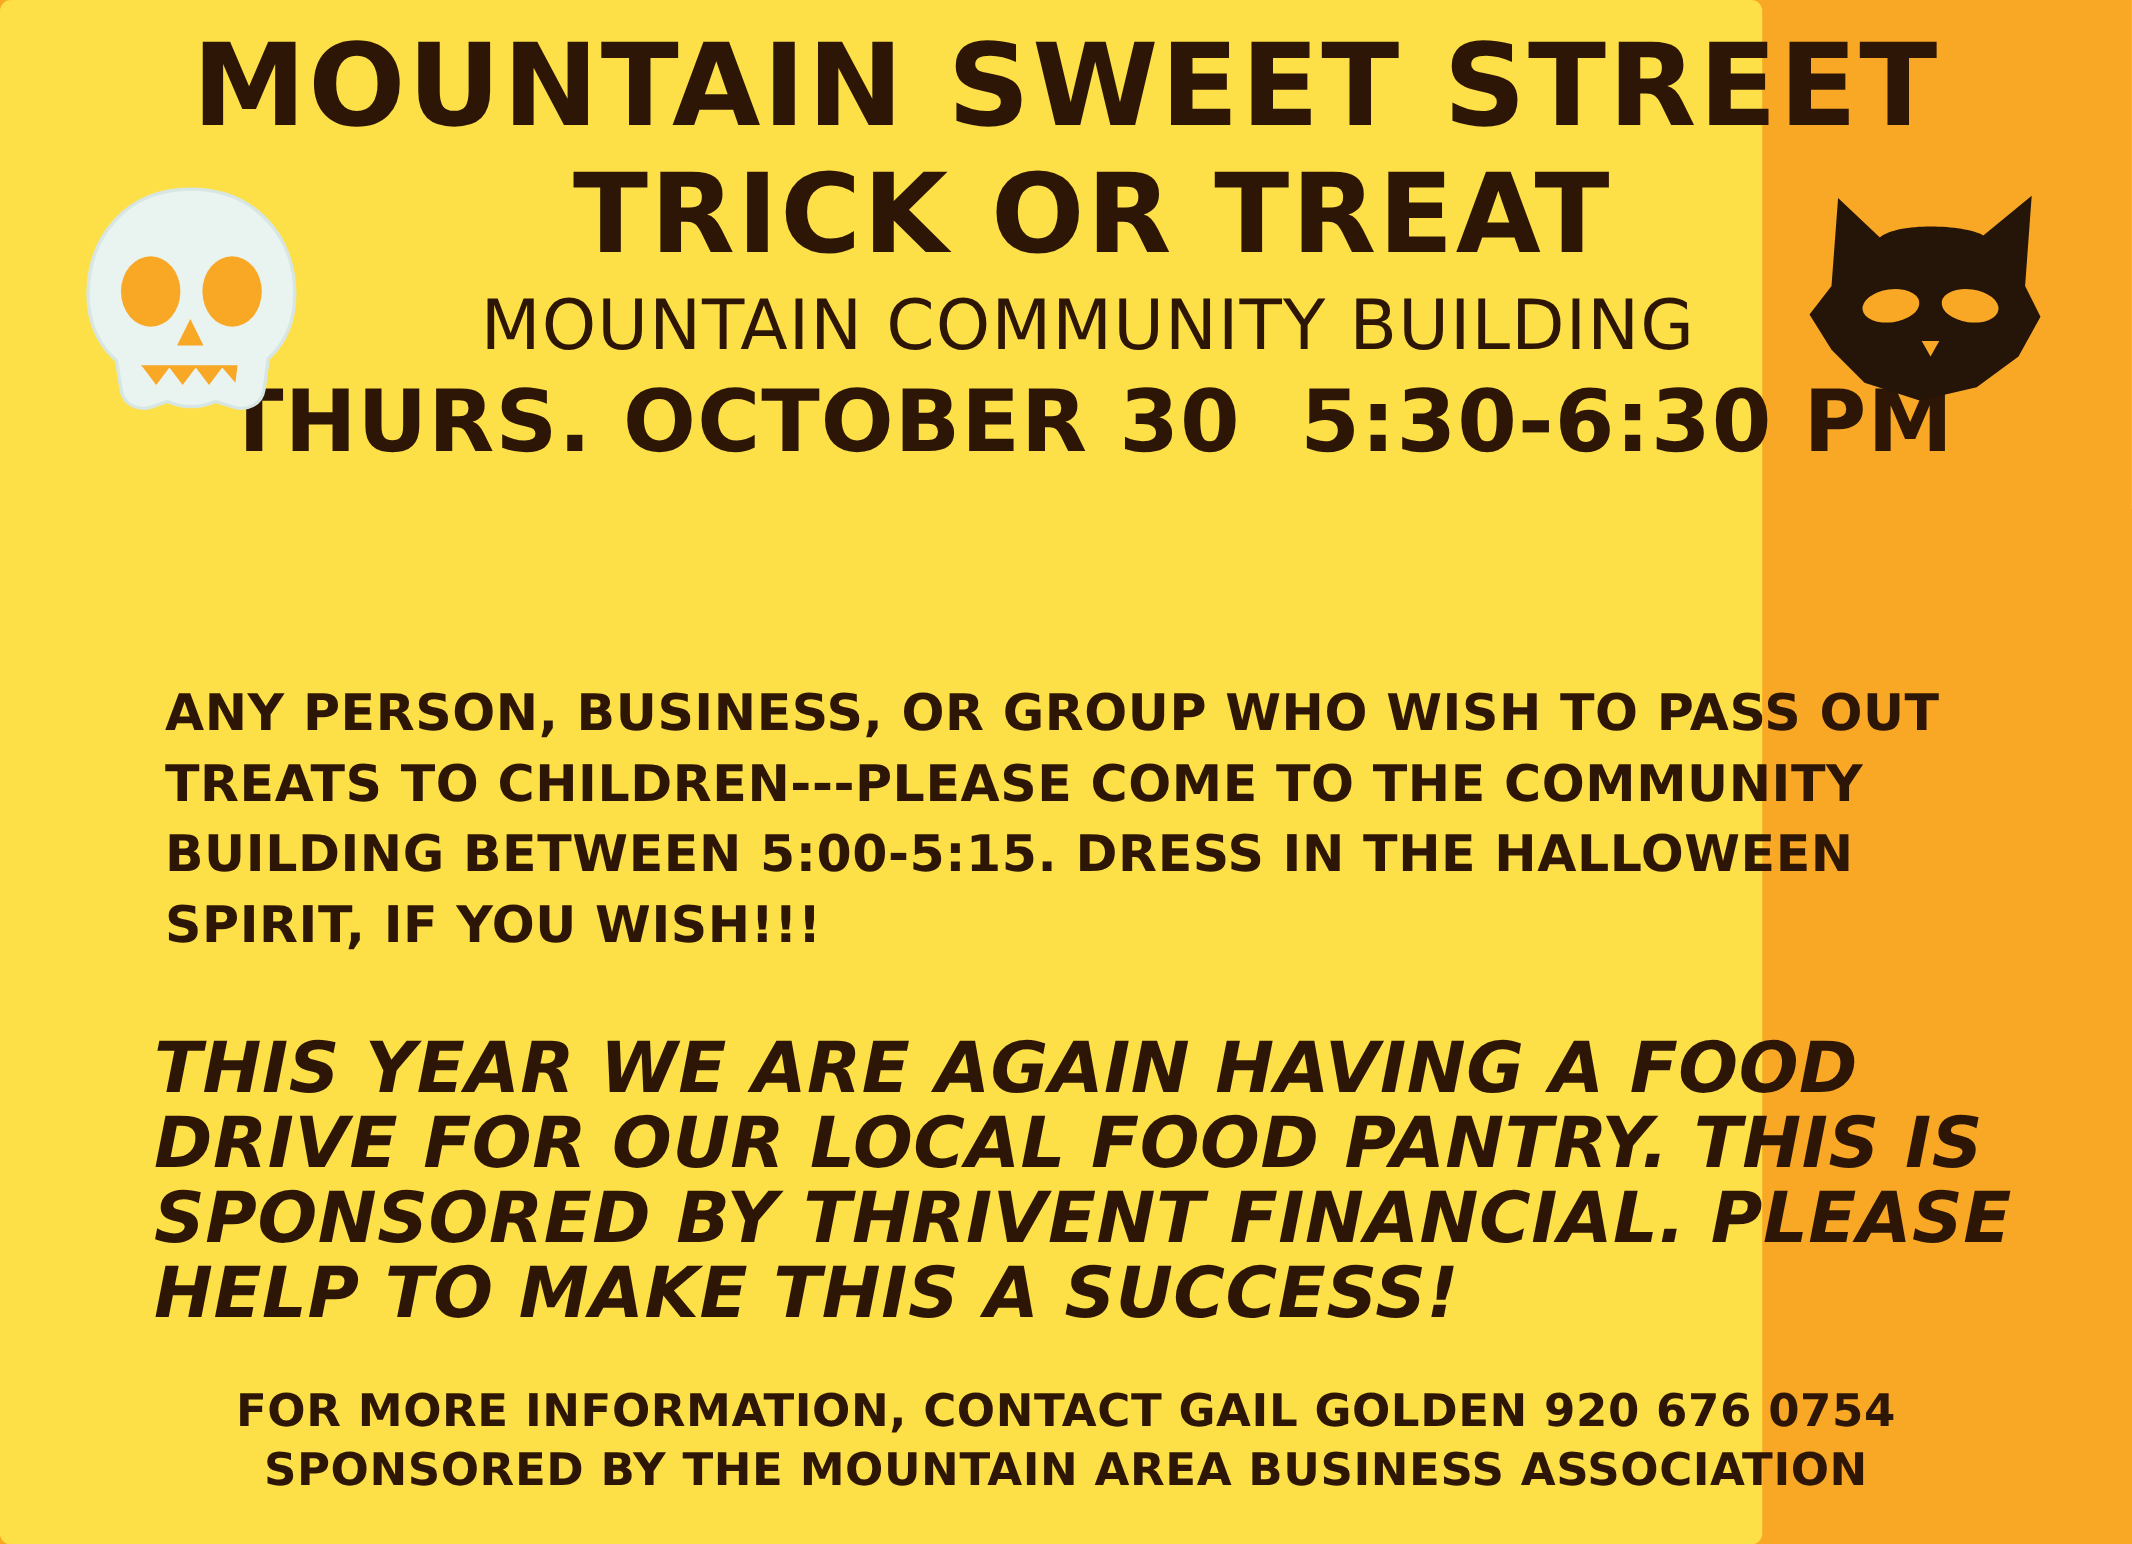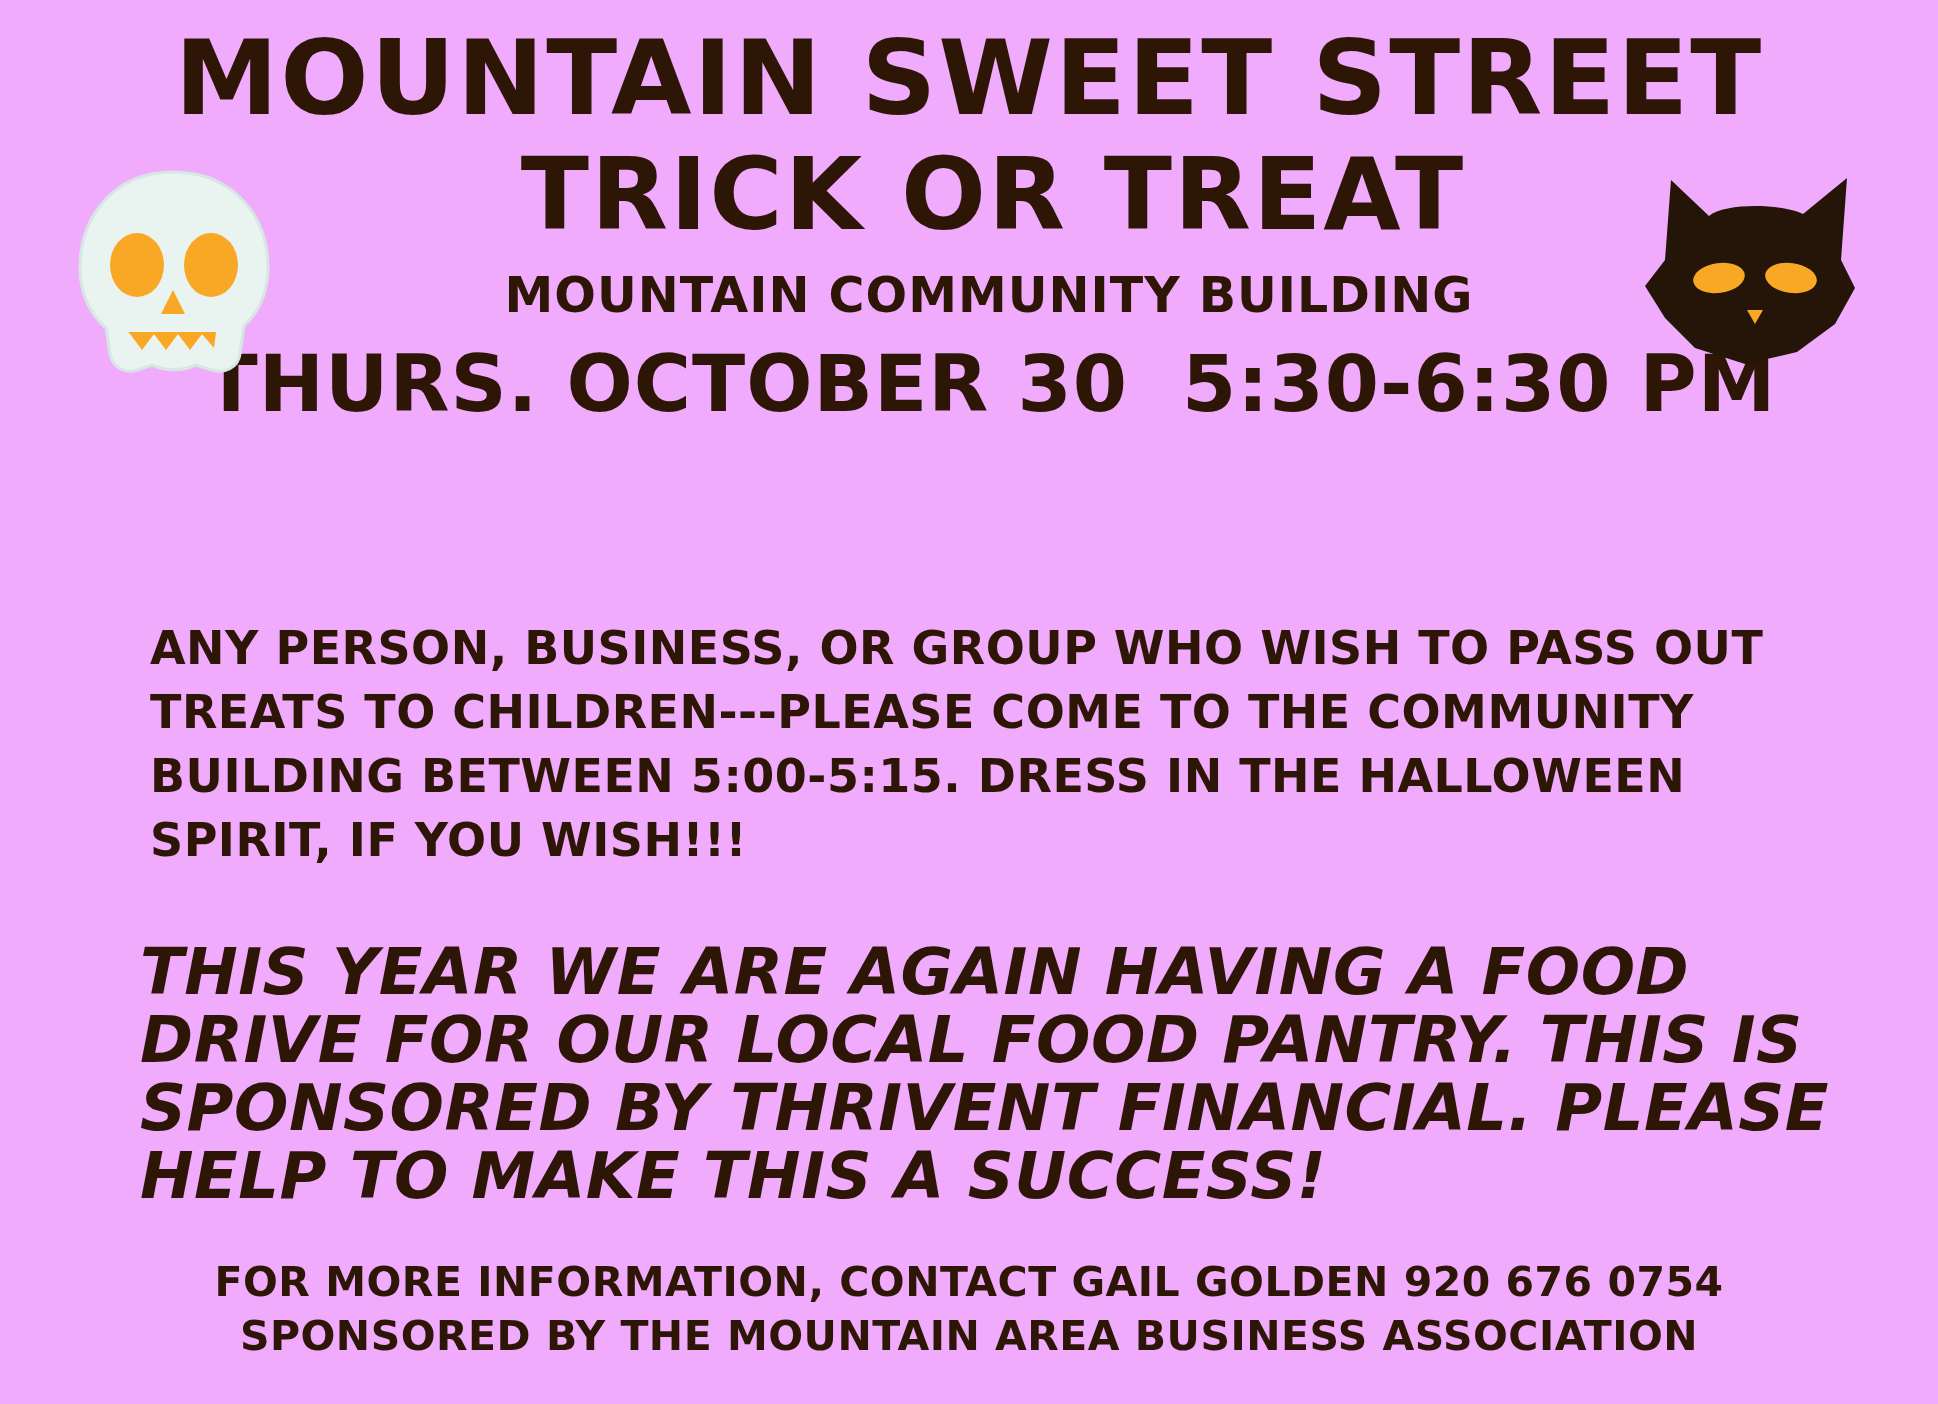"MOUNTAIN SWEET STREET" .poster { background: #f0abfc -> #fde047; border-radius: none -> 10px; width: 1938px -> 1602px }
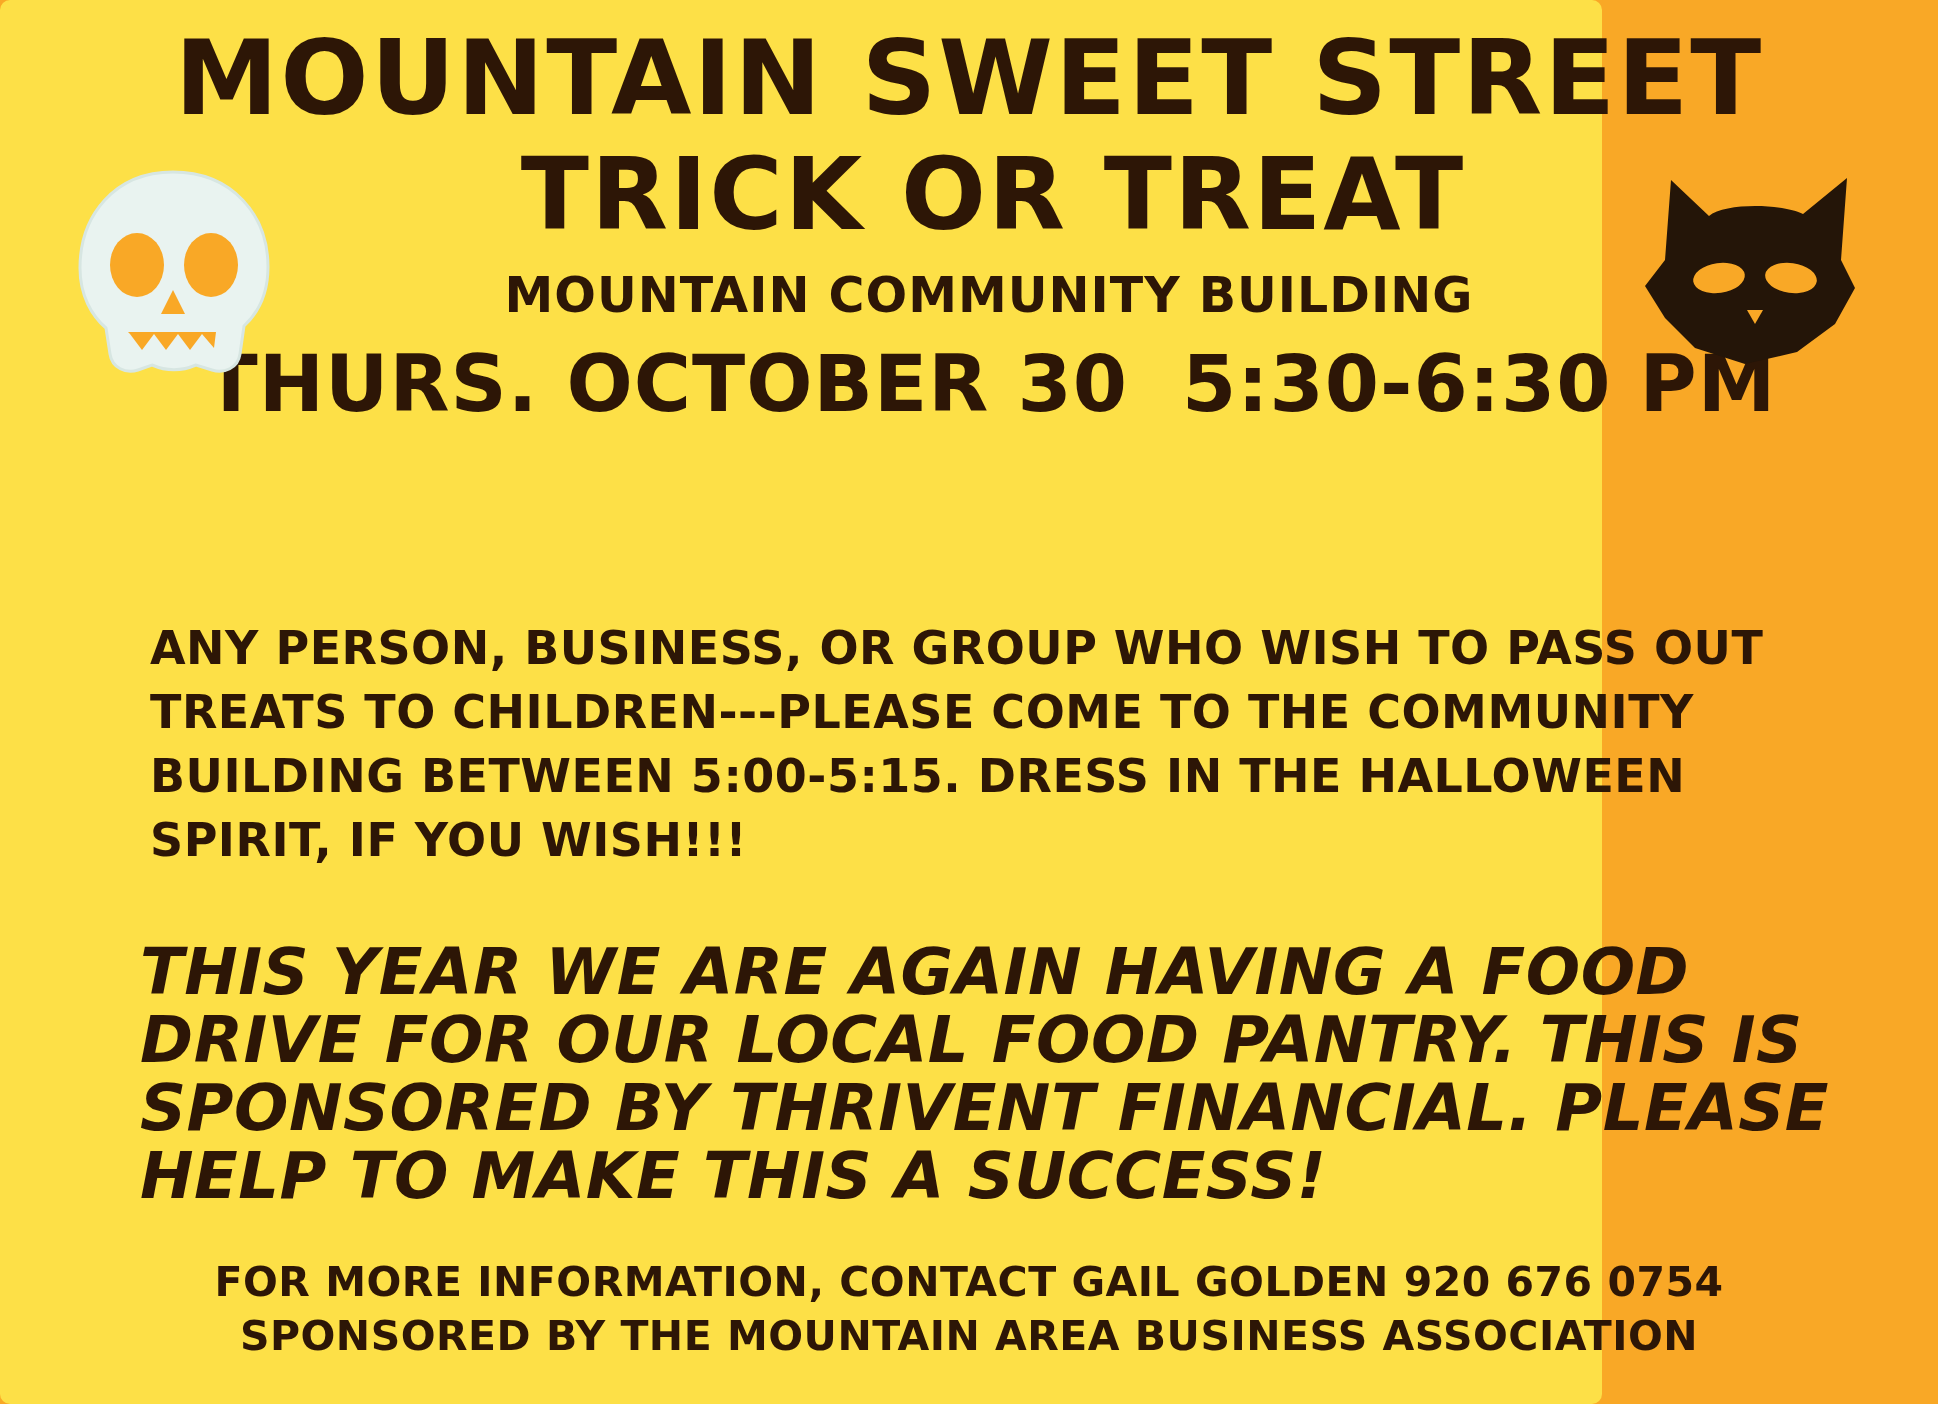"MOUNTAIN COMMUNITY BUILDING" .subtitle { font-size: 49px -> 63px; font-weight: 700 -> 400 }
